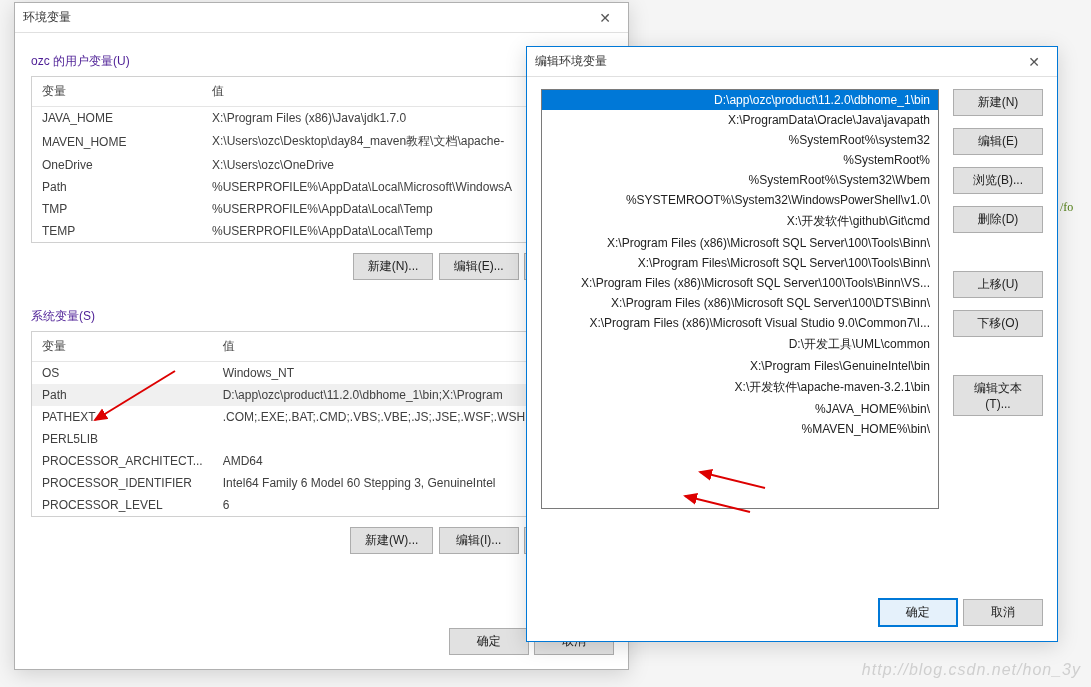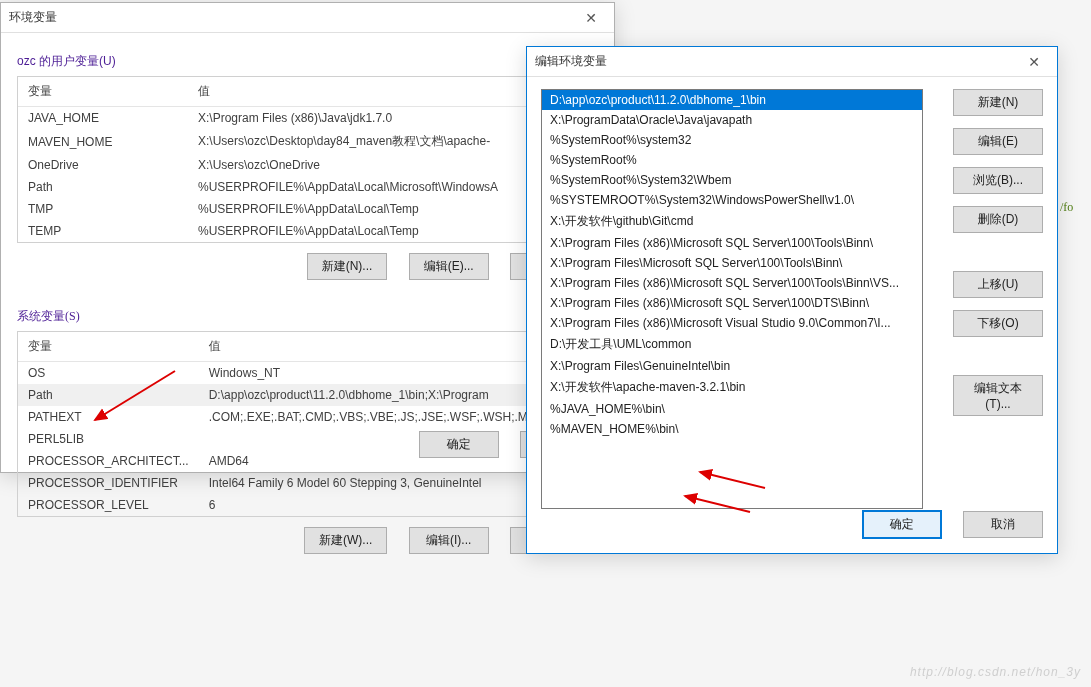"环境变量" #env-window { height: 471px -> 668px; left: 0 -> 14px }
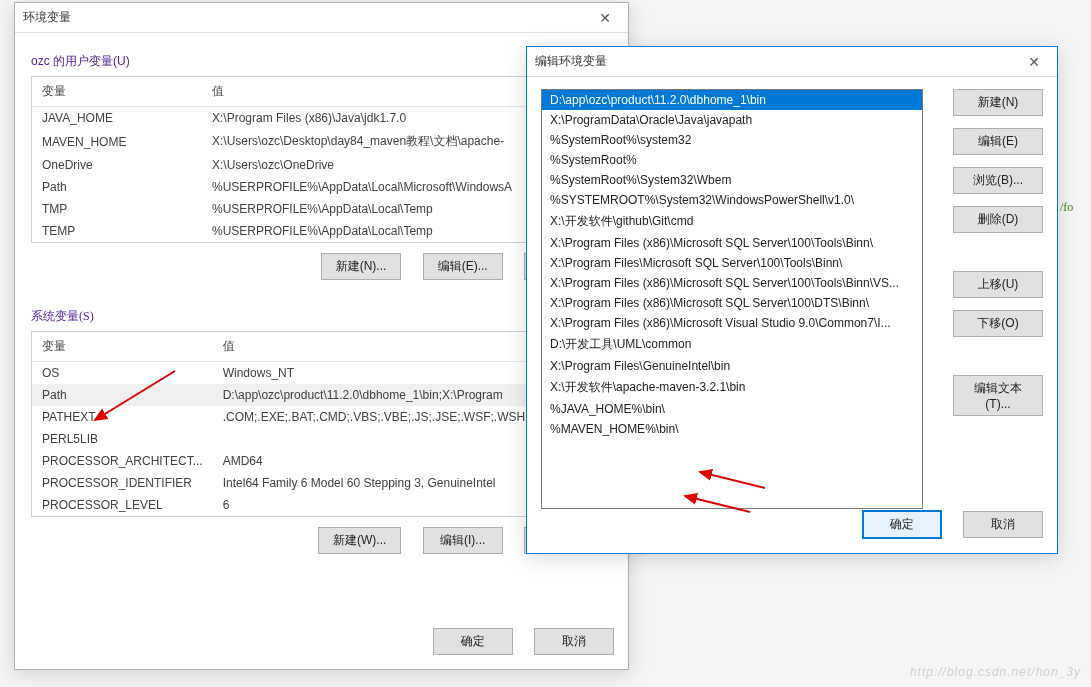"编辑环境变量" #edit-window { height: 508px -> 596px }
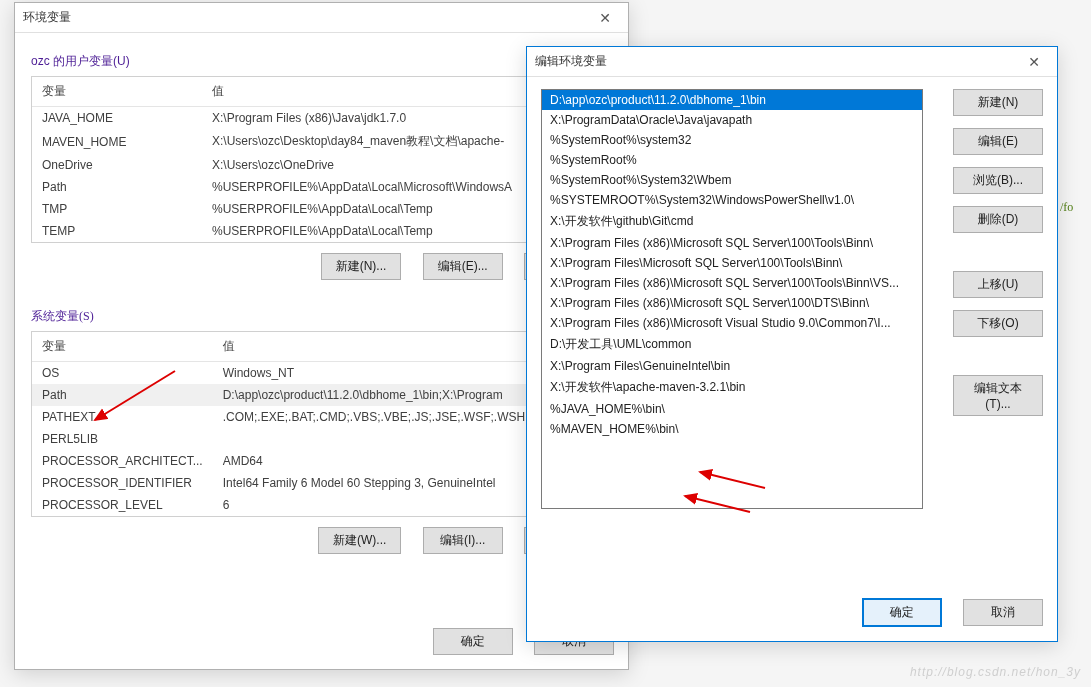"D:\app\ozc\product\11.2.0\dbhome_1\bin" .listbox { text-align: none -> right }
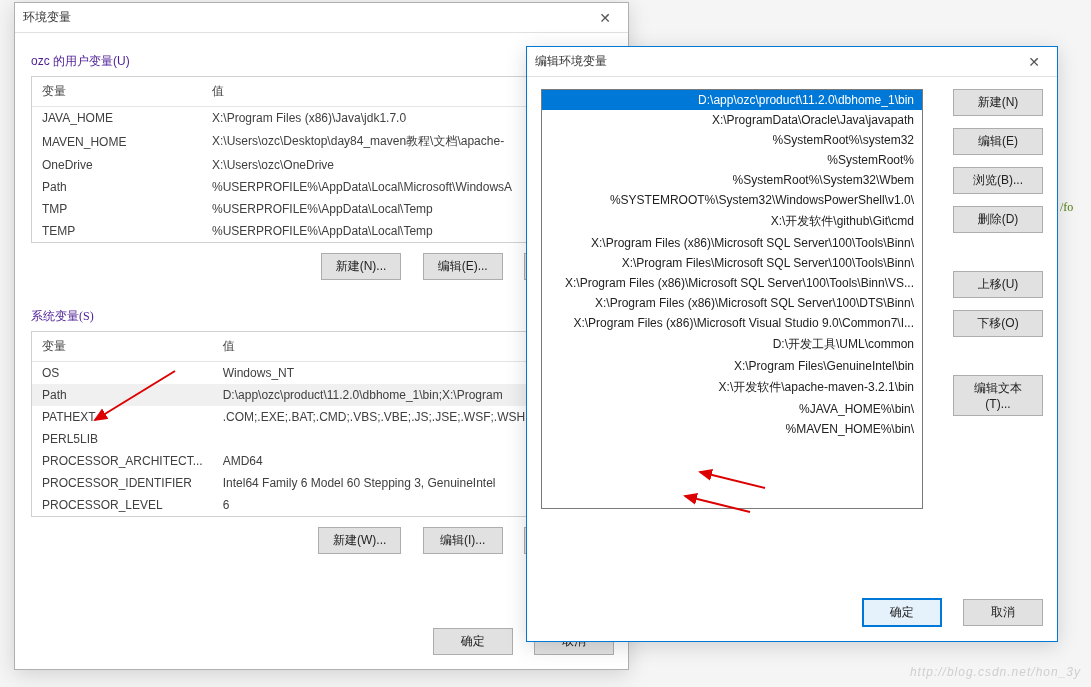"新建(N)" button { margin-left: 18px -> 2px }
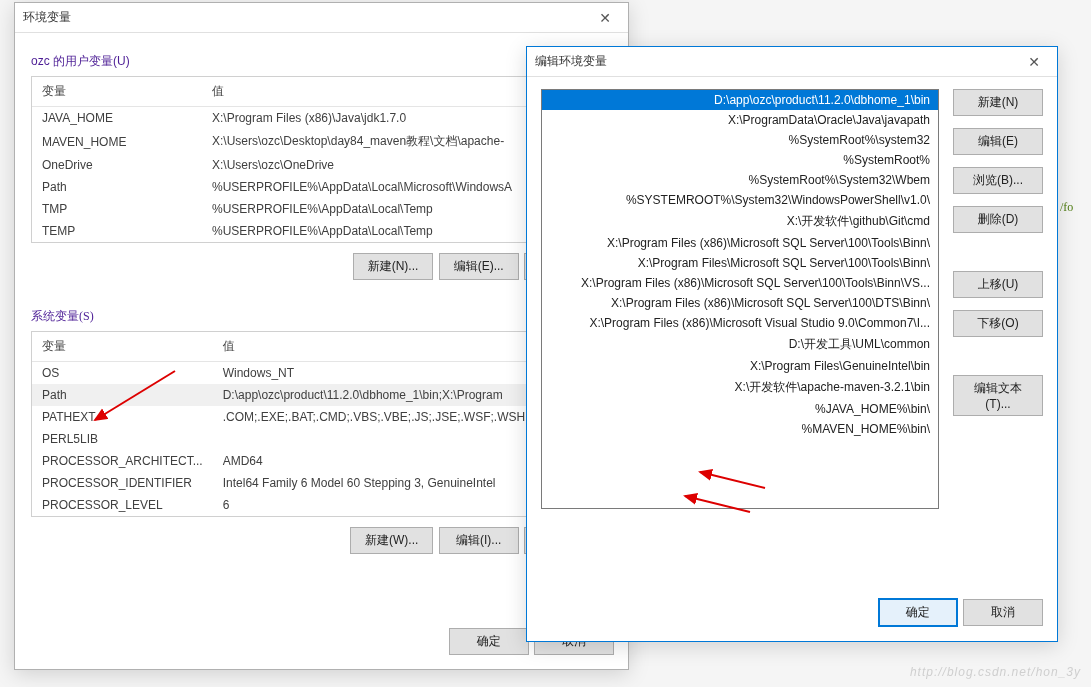"系统变量(S)" div.section-label { font-family: Liberation Serif, serif -> none }
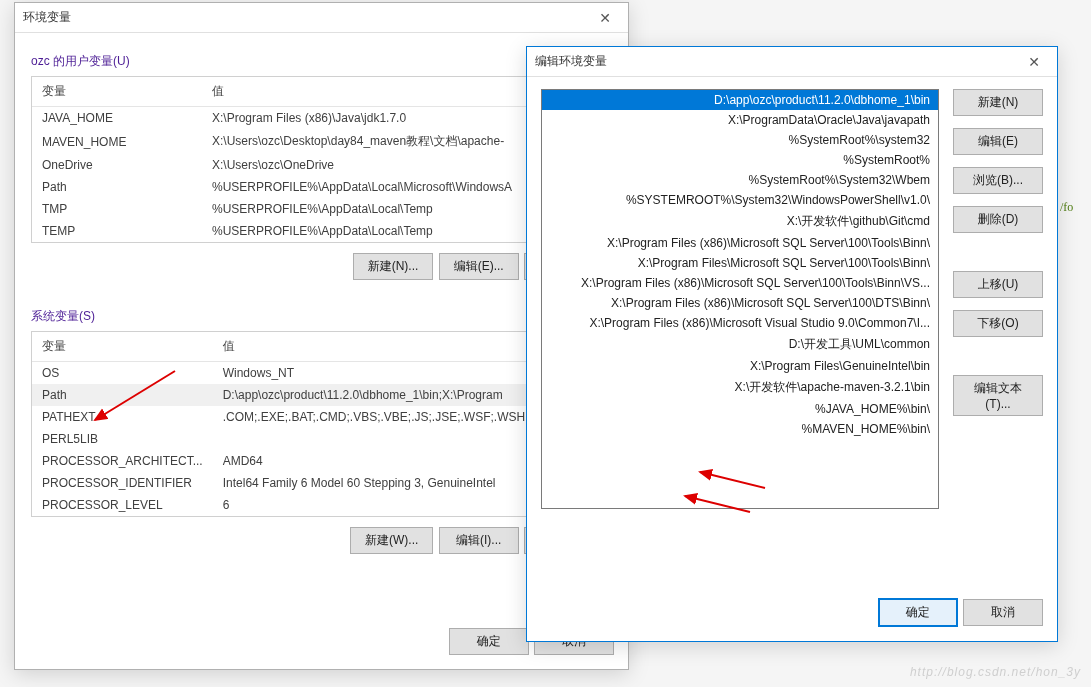"http://blog.csdn.net/hon_3y" .watermark { font-size: 12px -> 16px }
